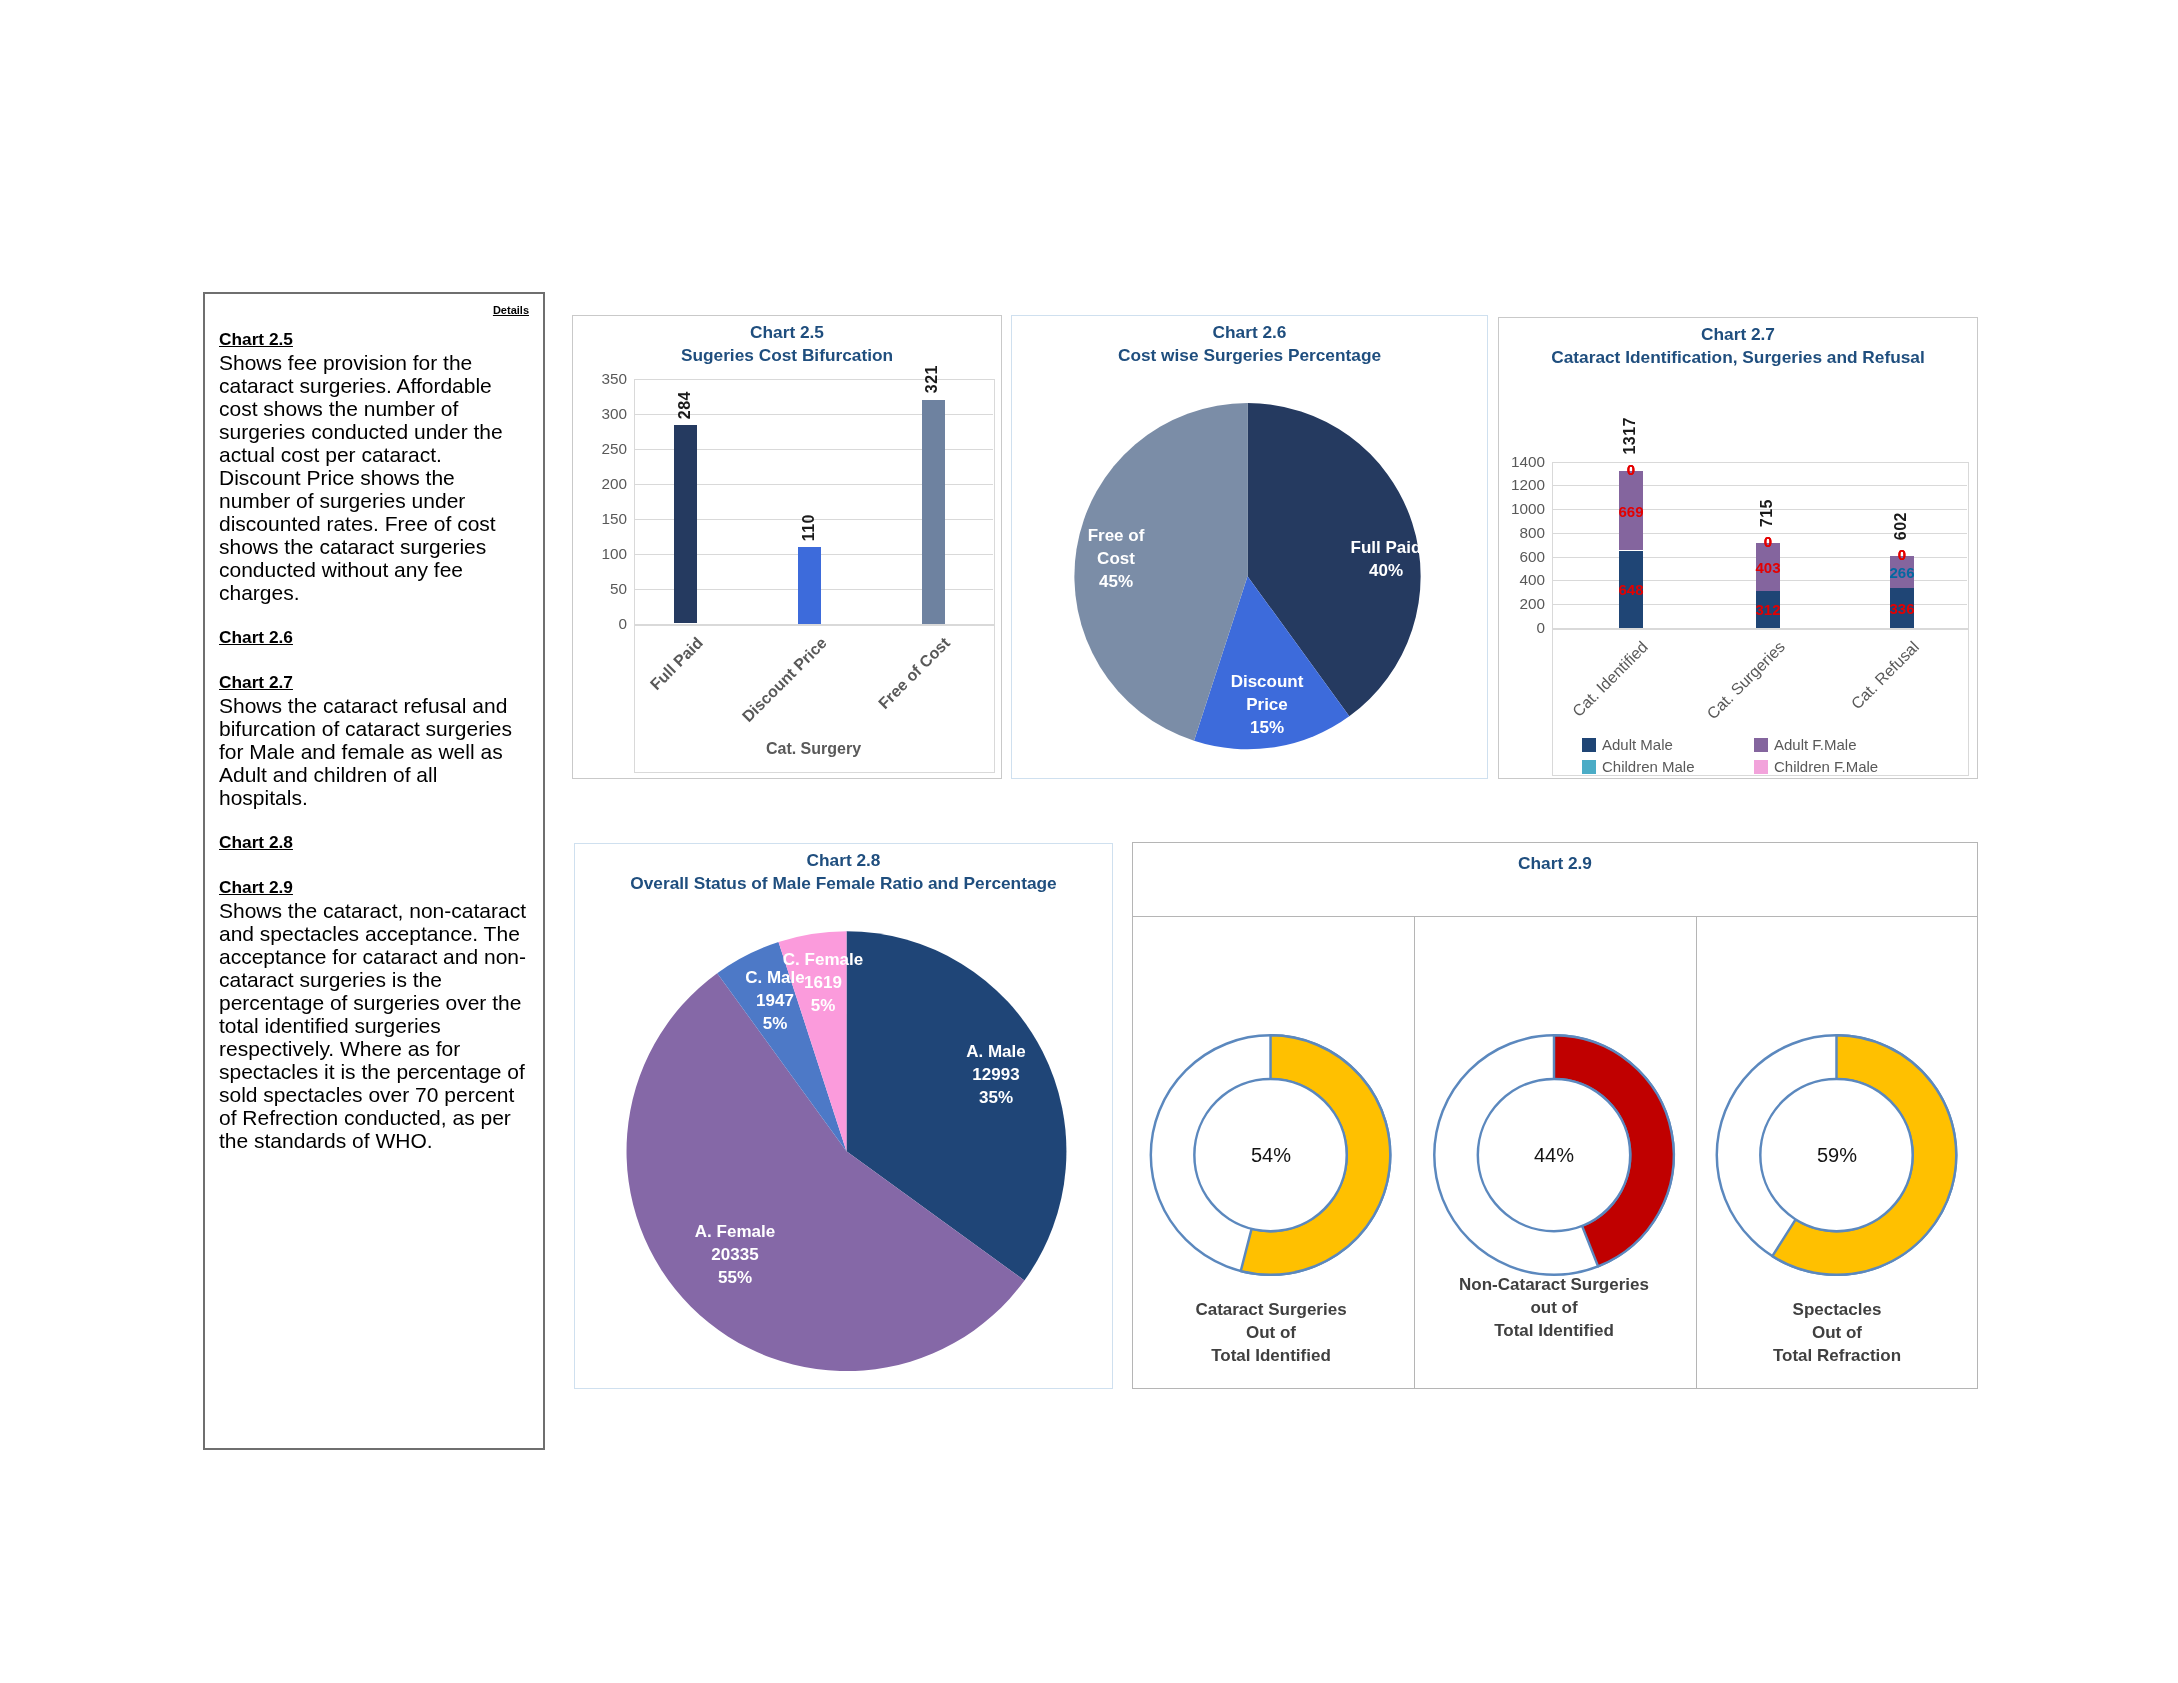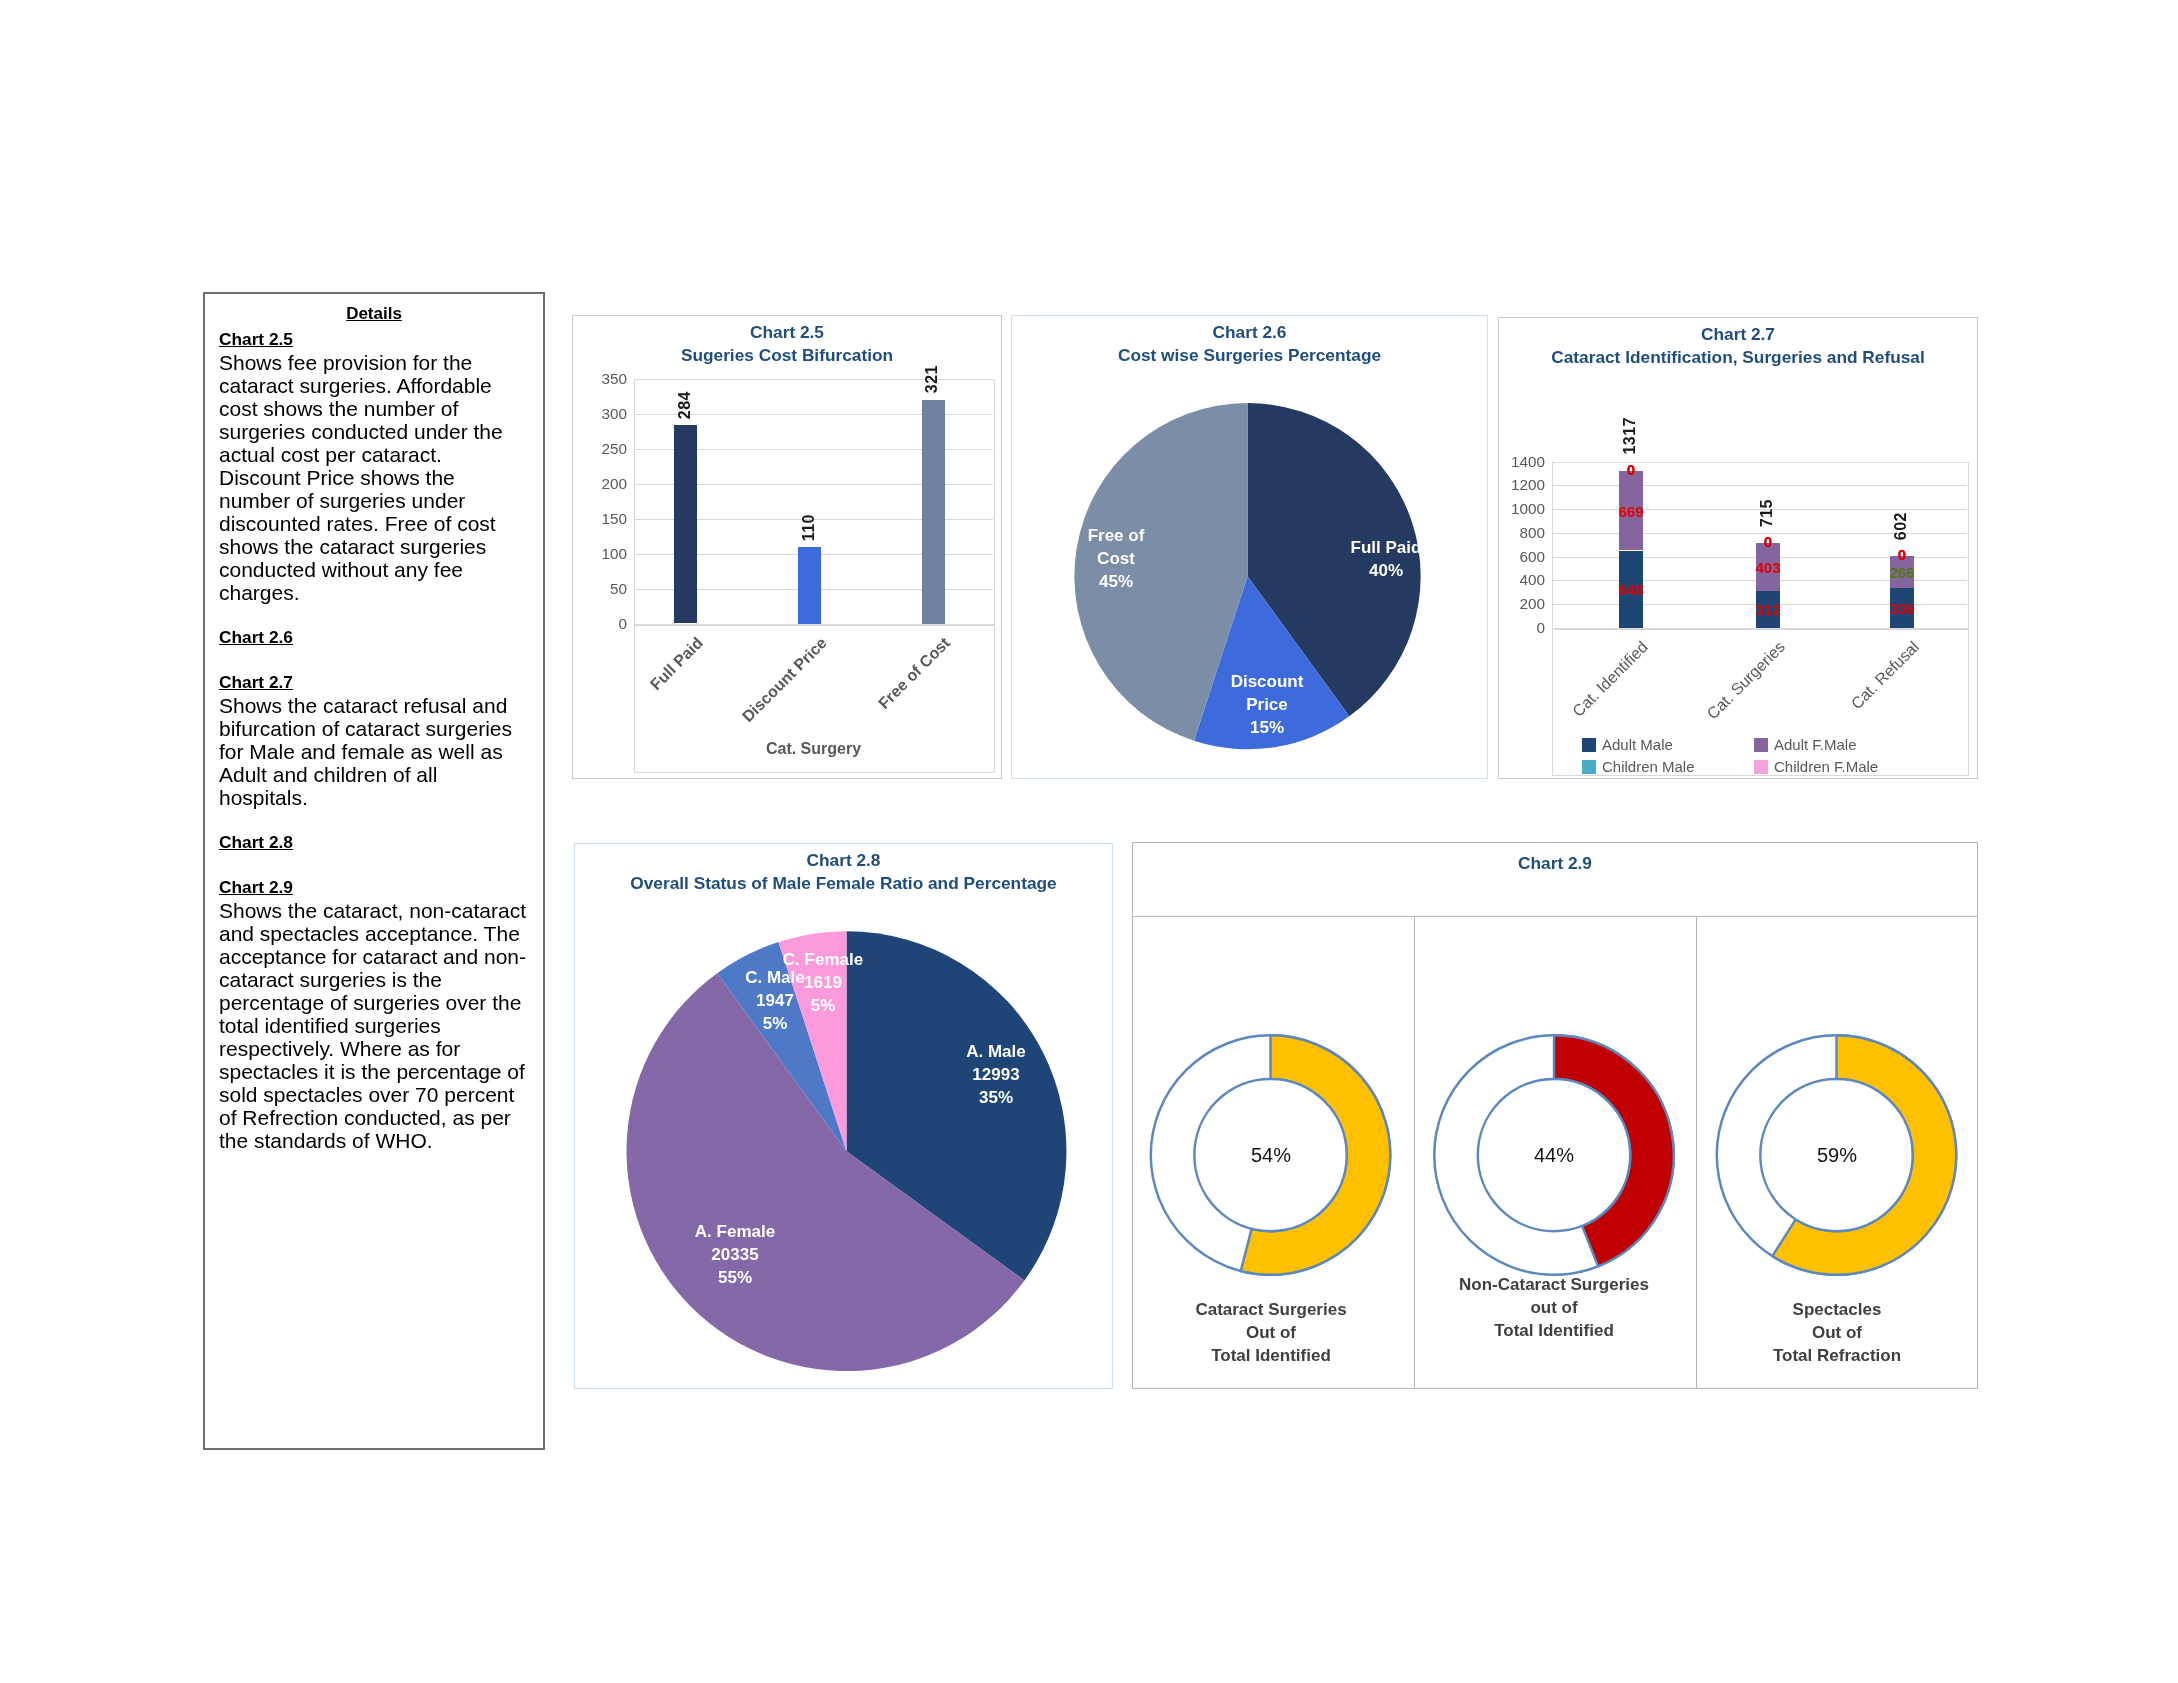"Details" .details-title { font-size: 17px -> 11px; margin-bottom: 4px -> 12px; text-align: center -> right }
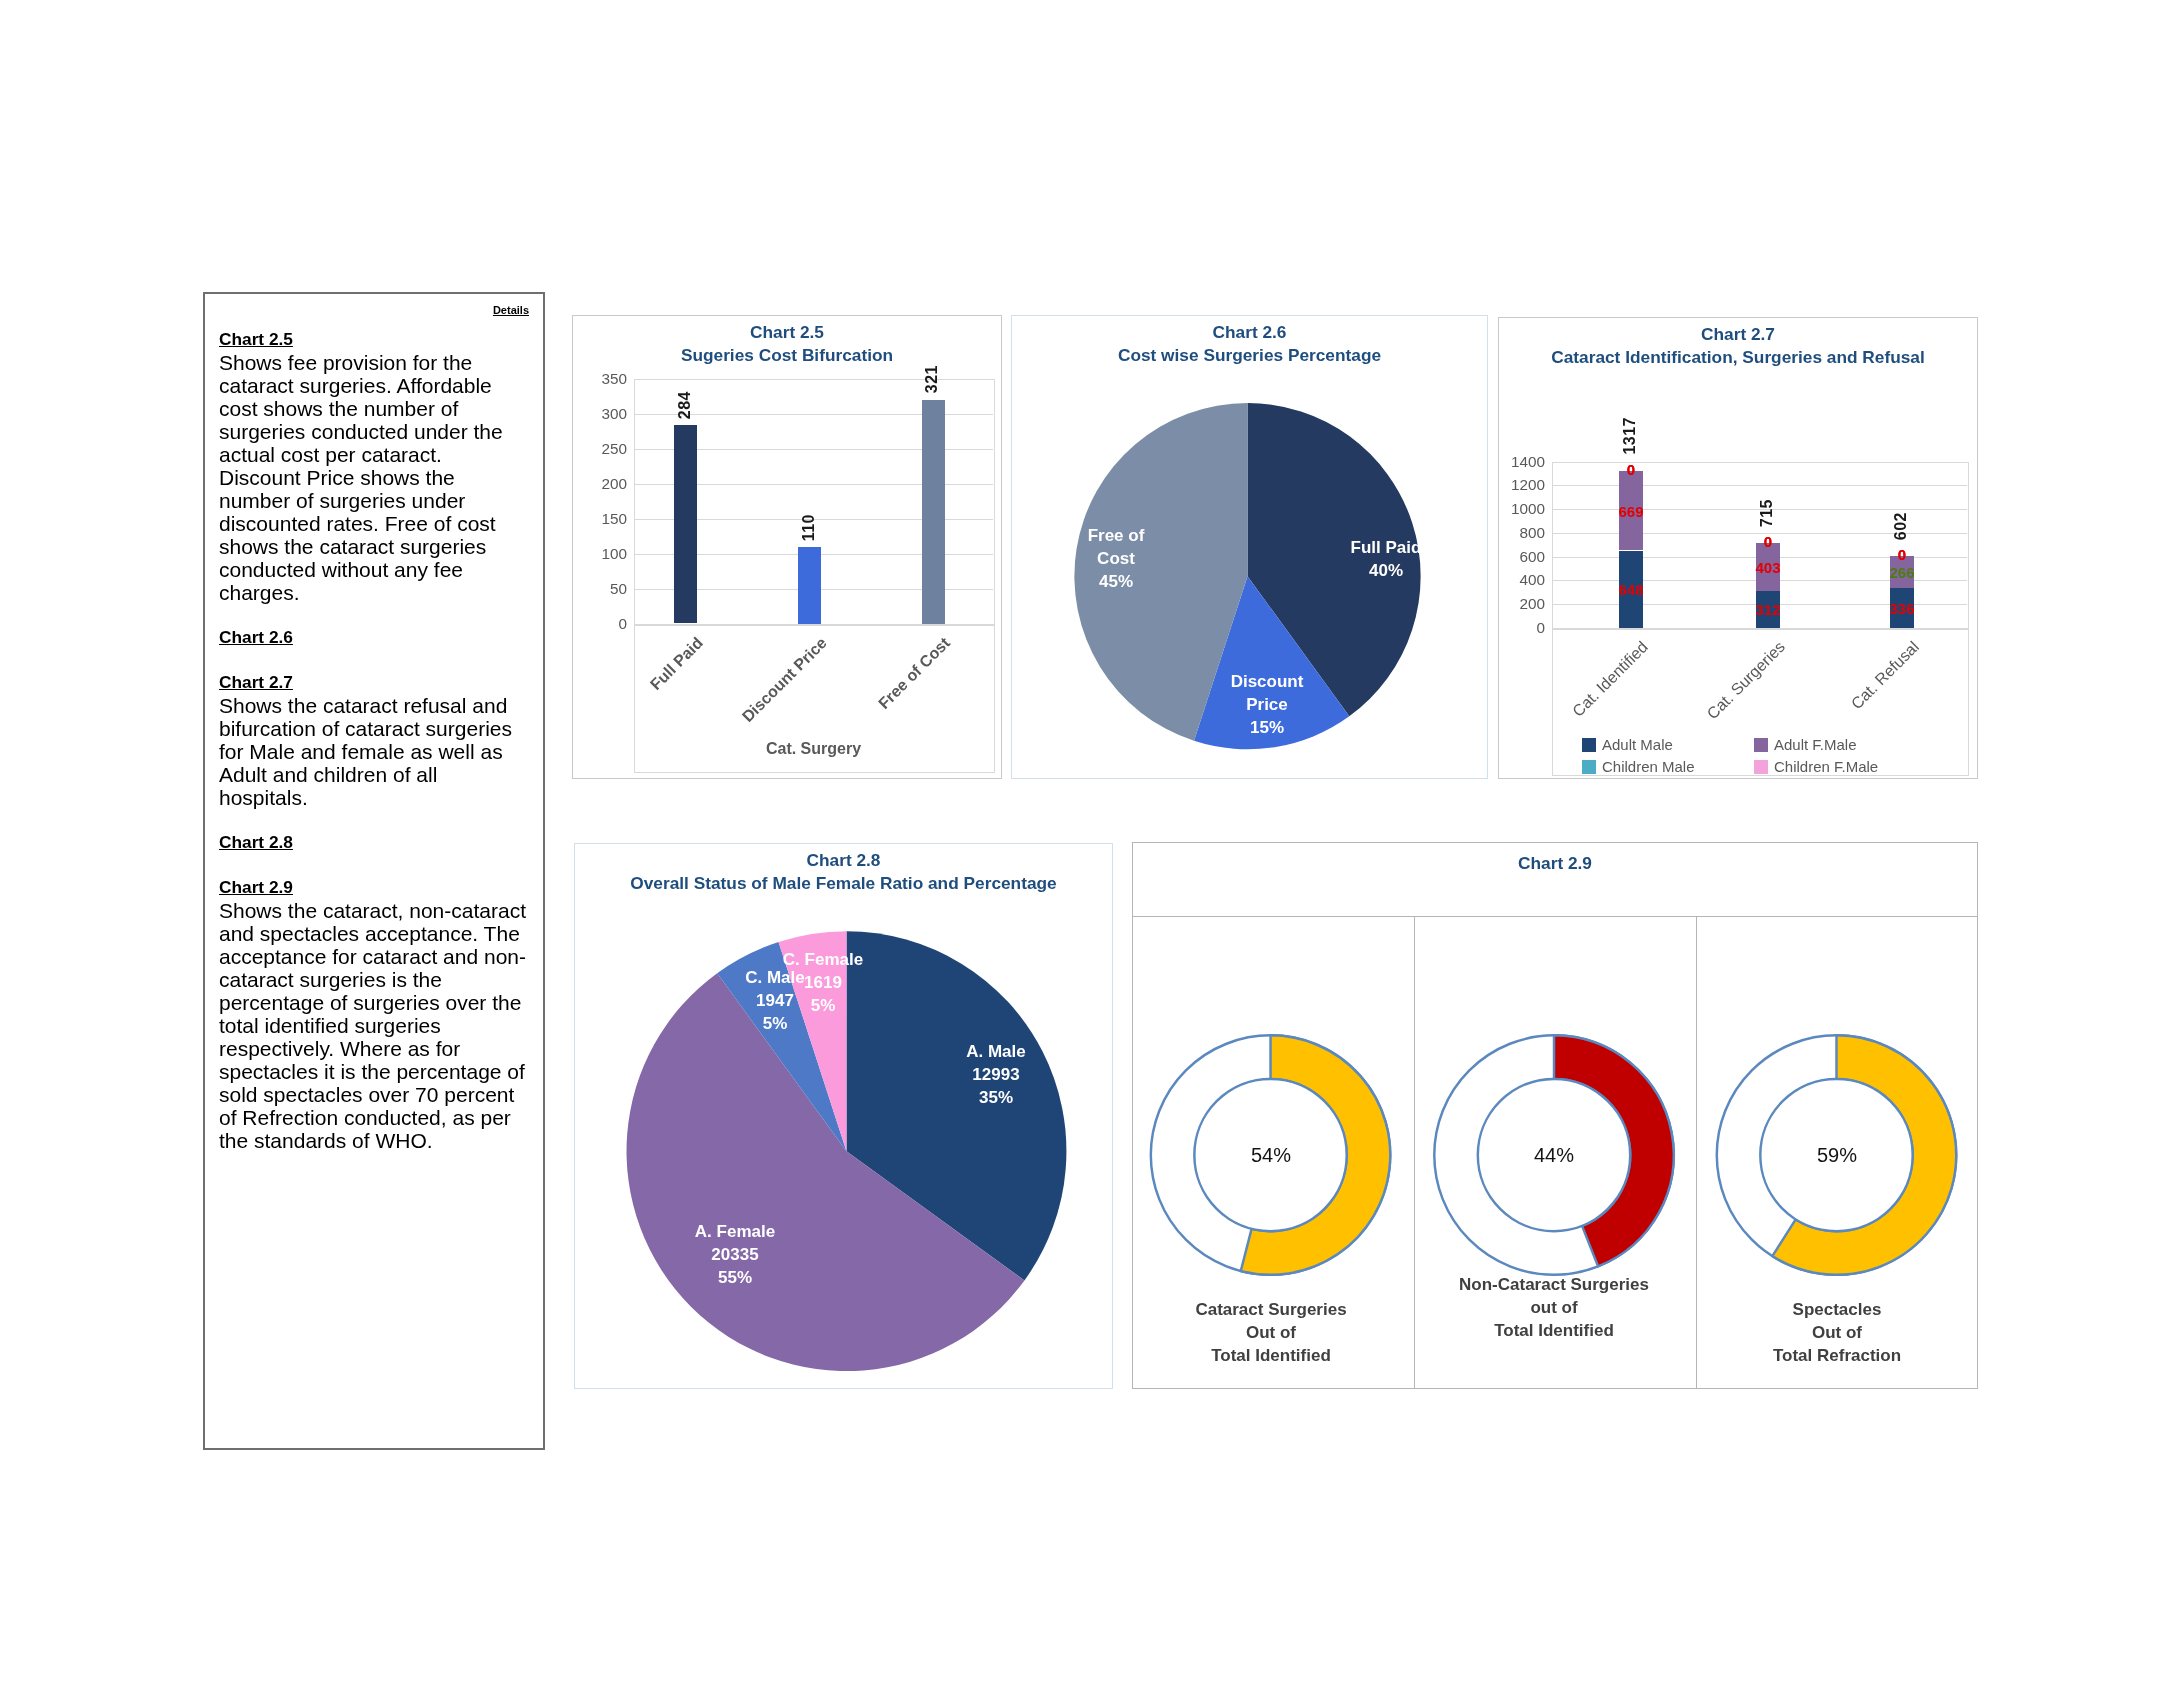"266" div.vlab-red { color: #4d7c0f -> #0369a1 }
